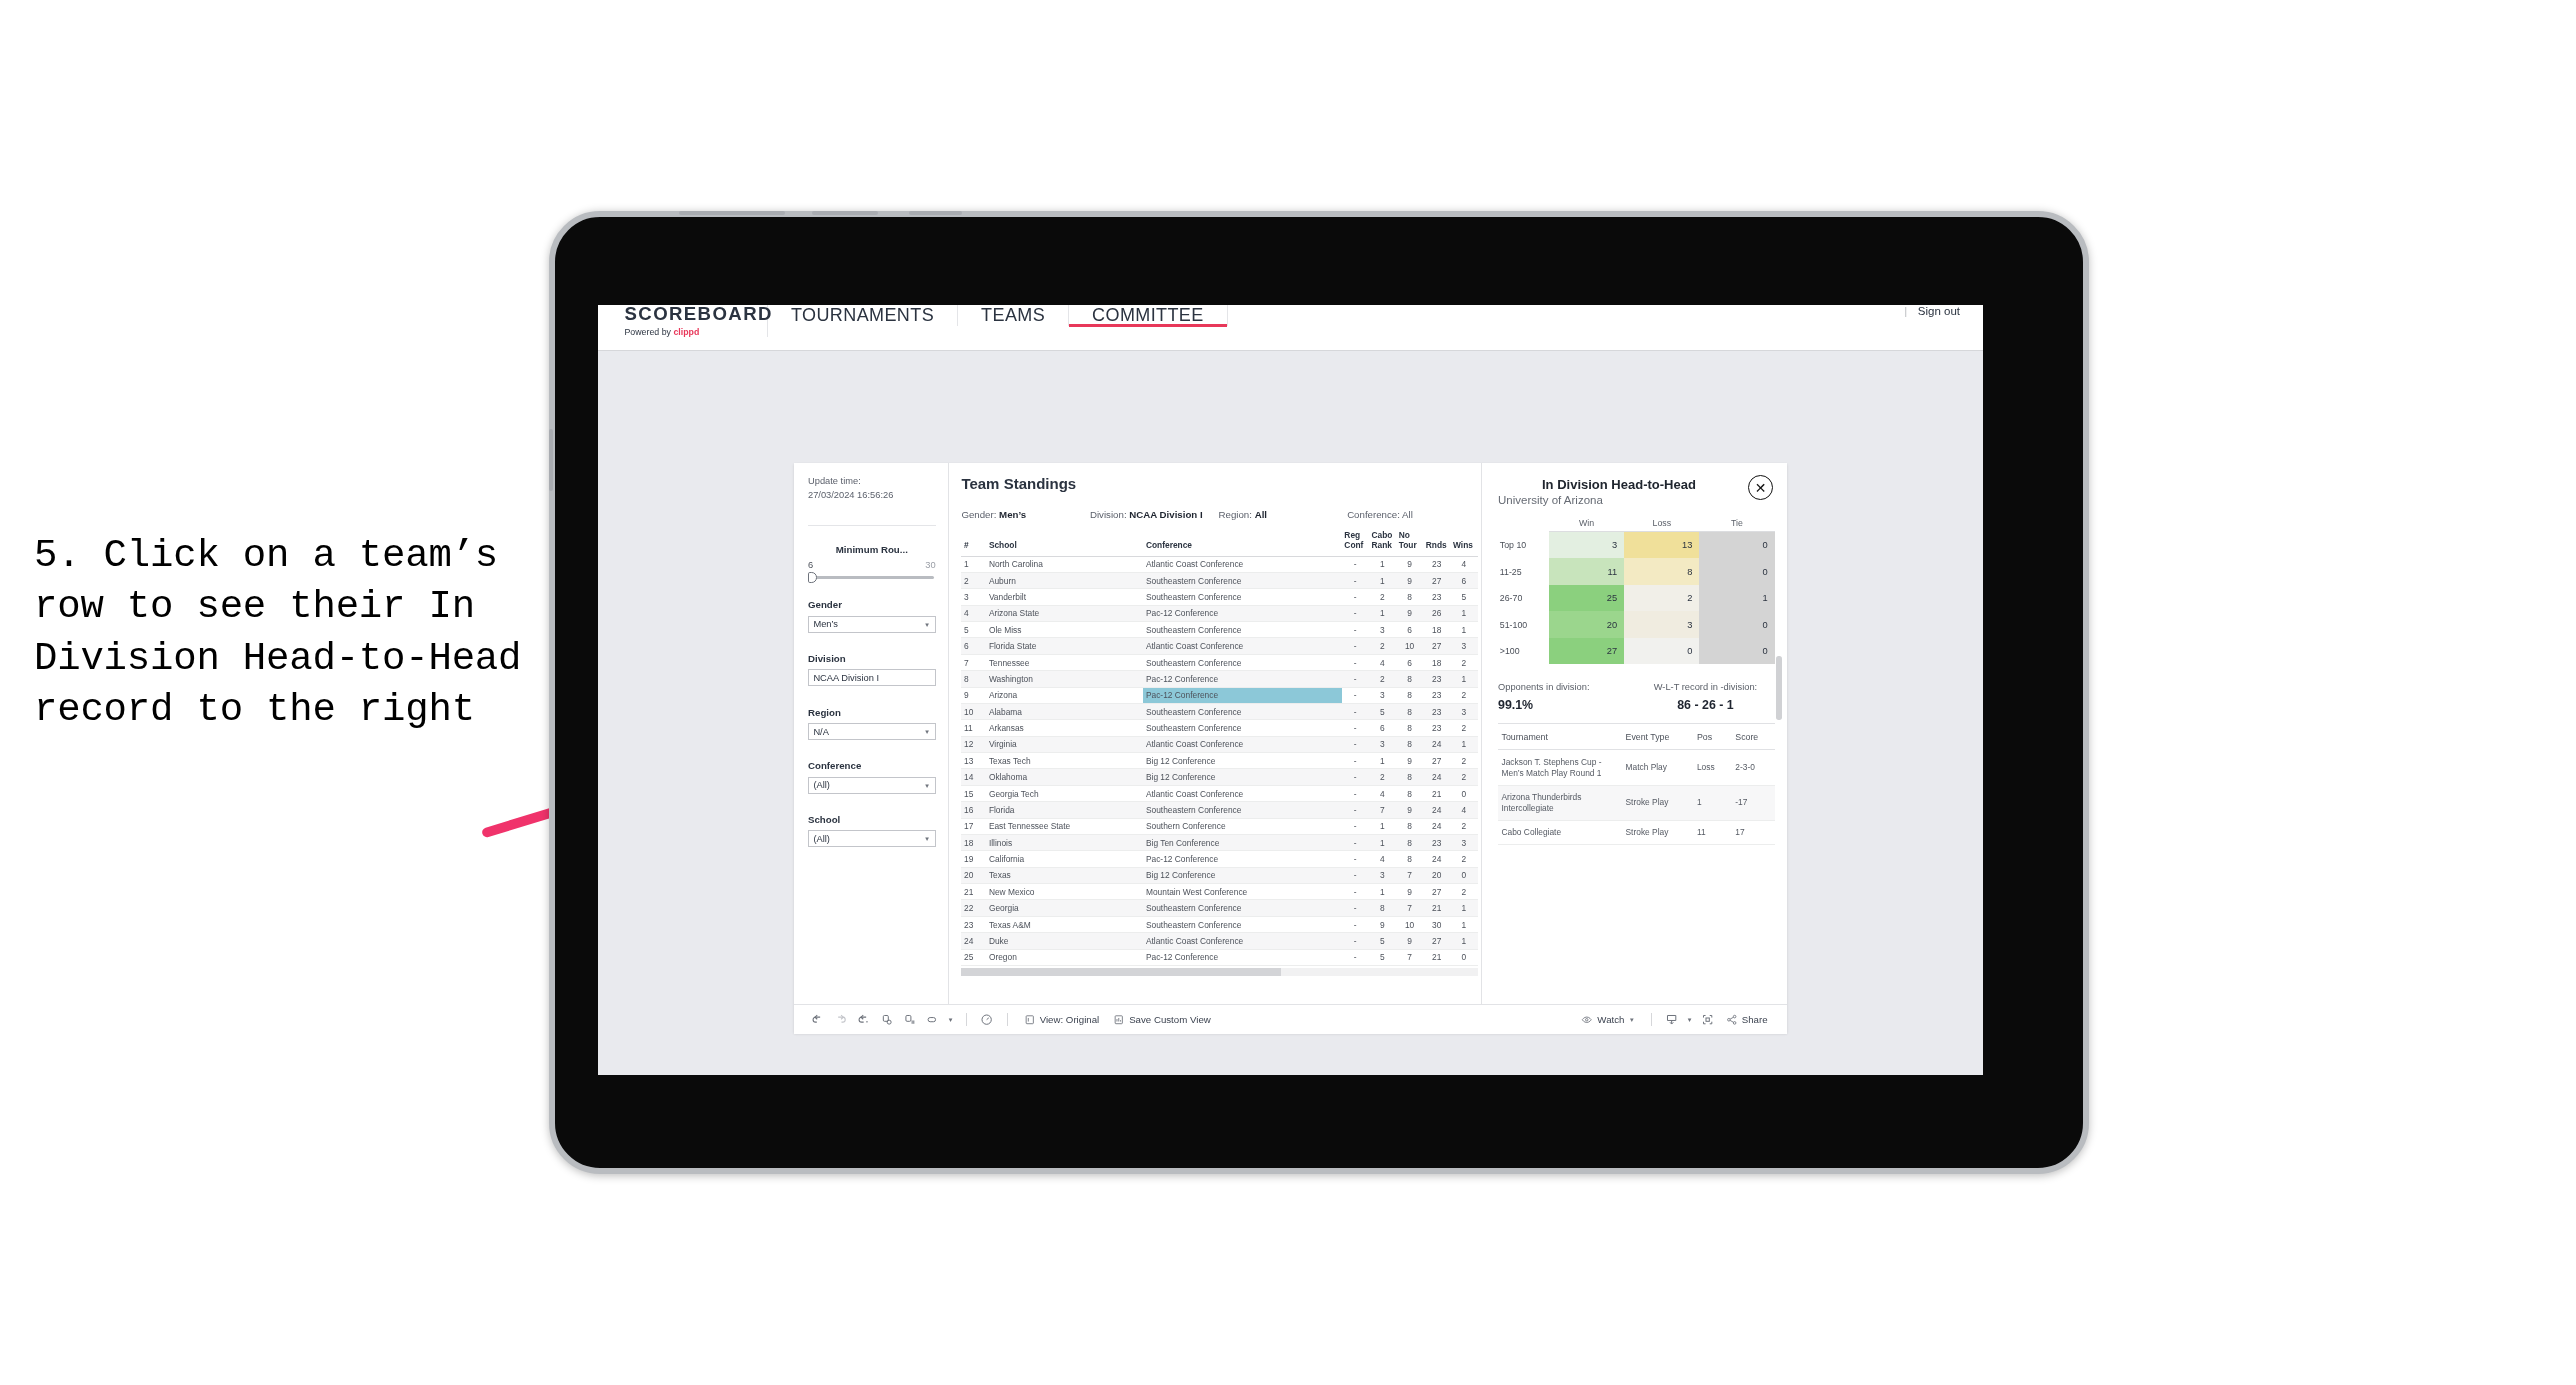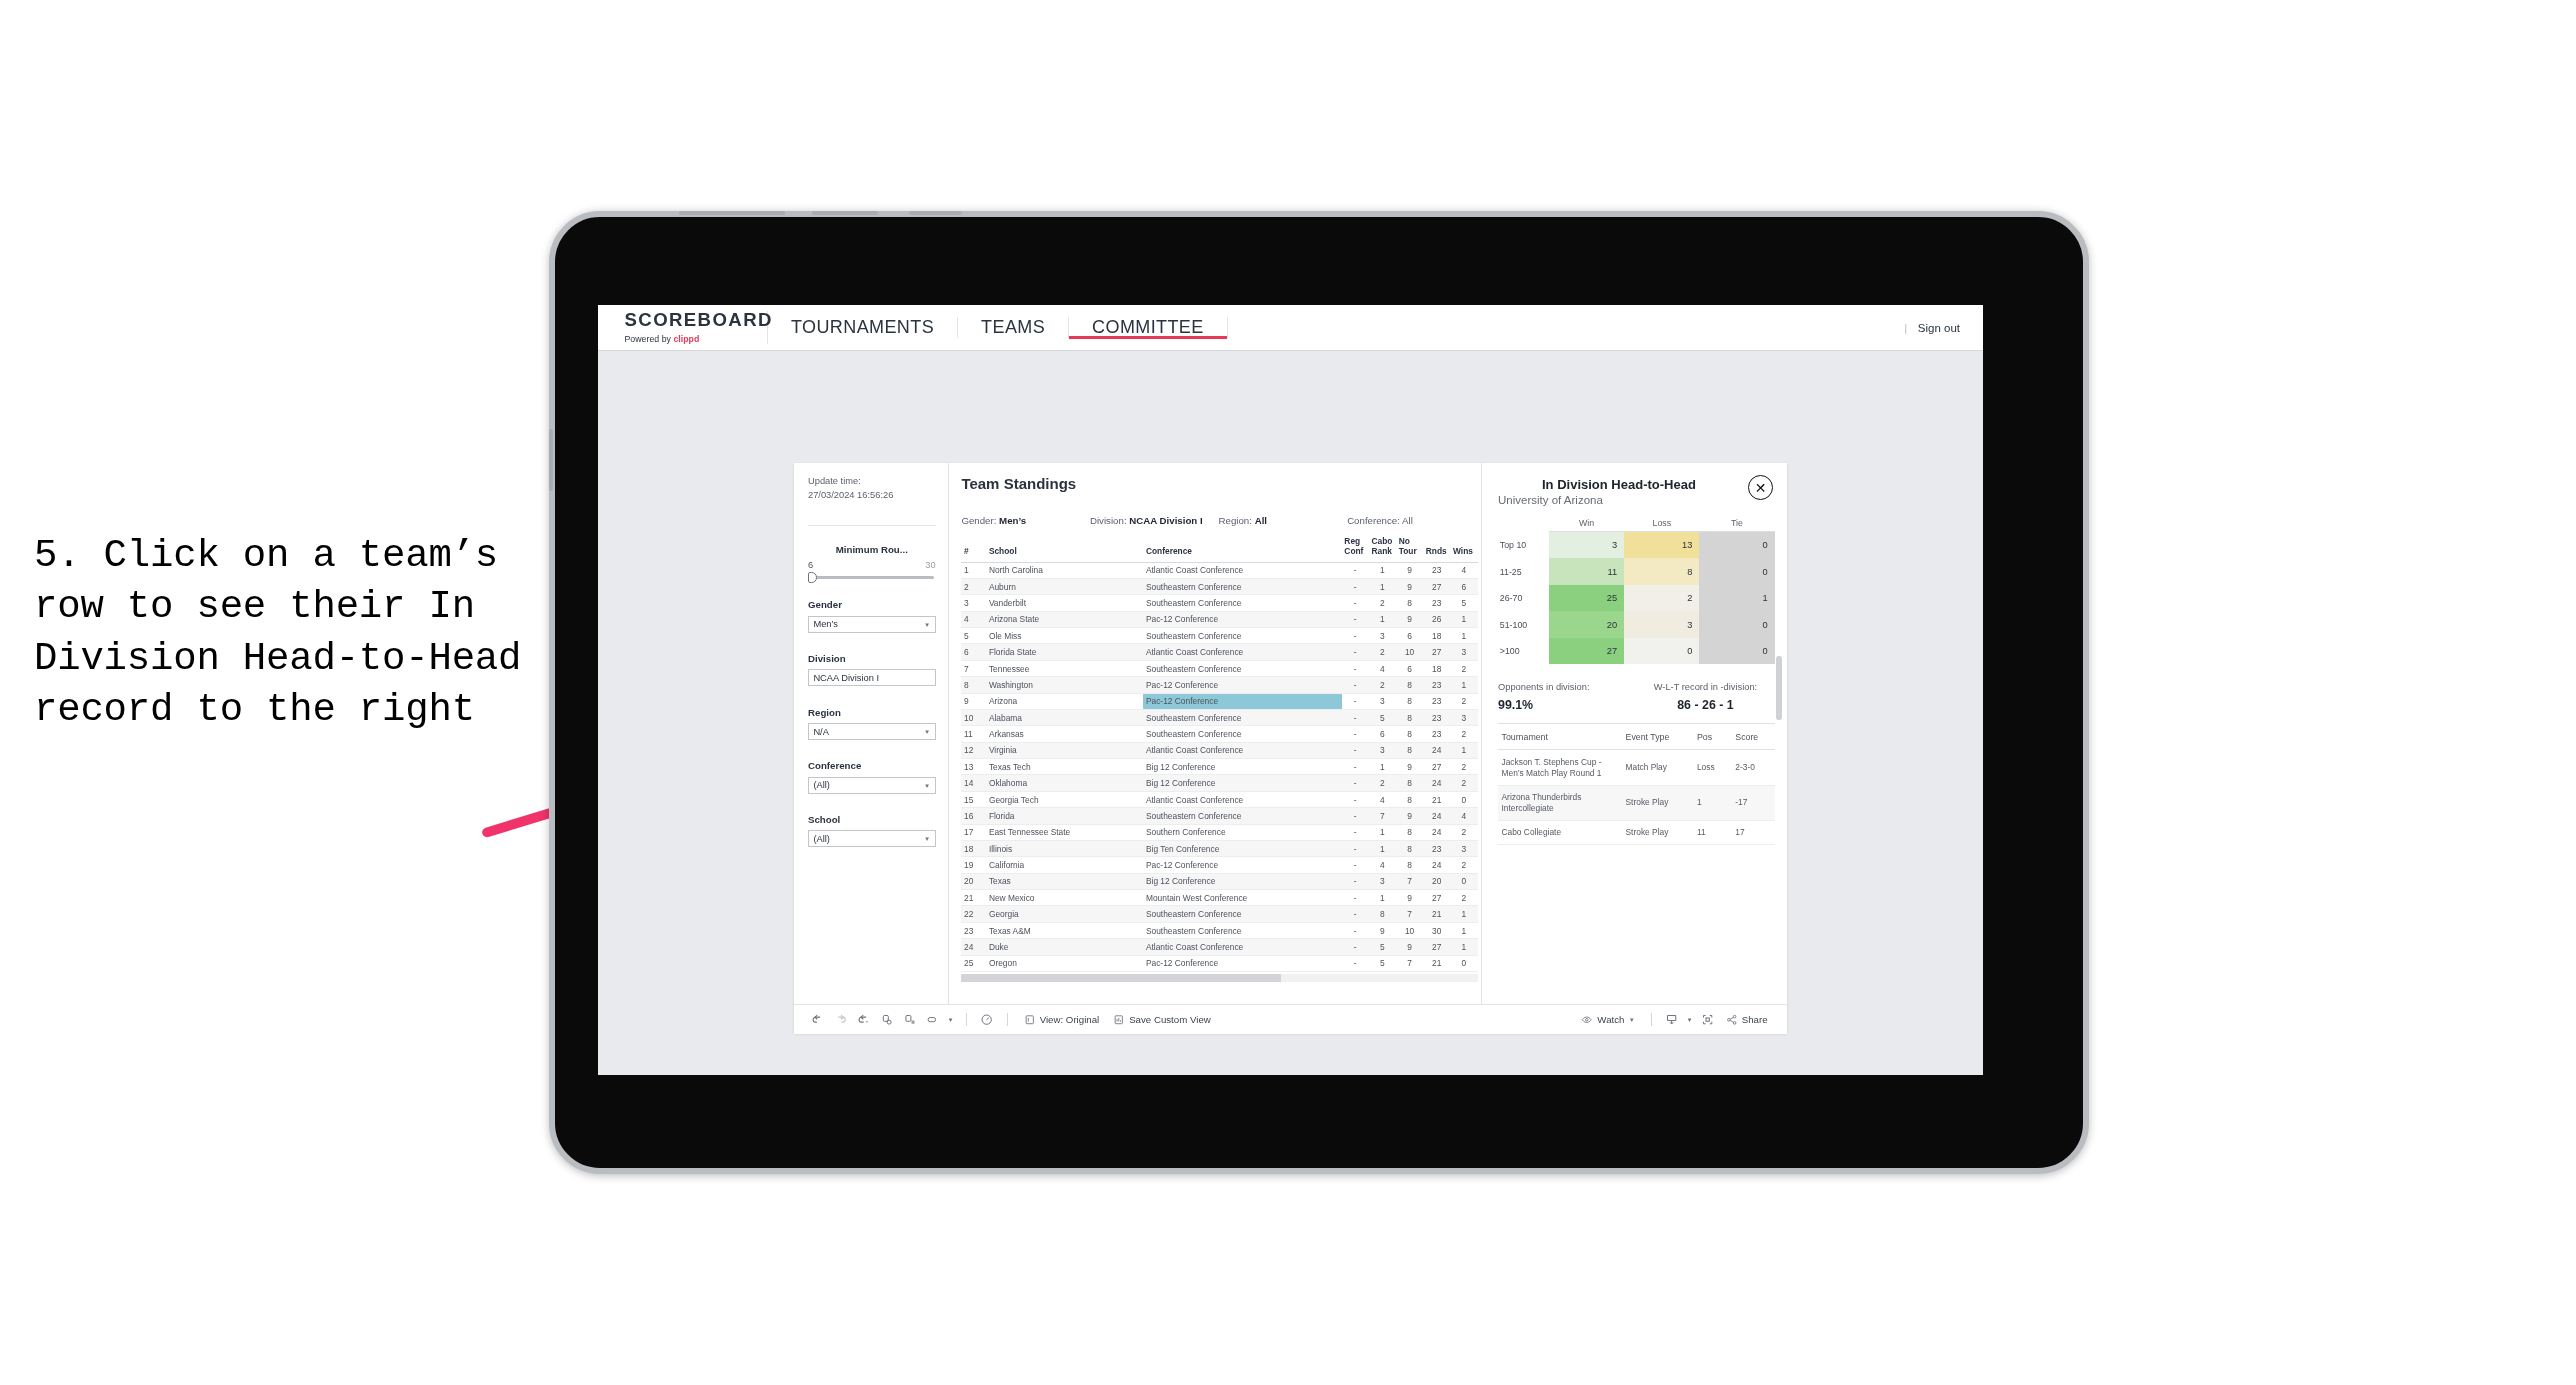"SCOREBOARD" .topbar { align-items: center -> flex-start }
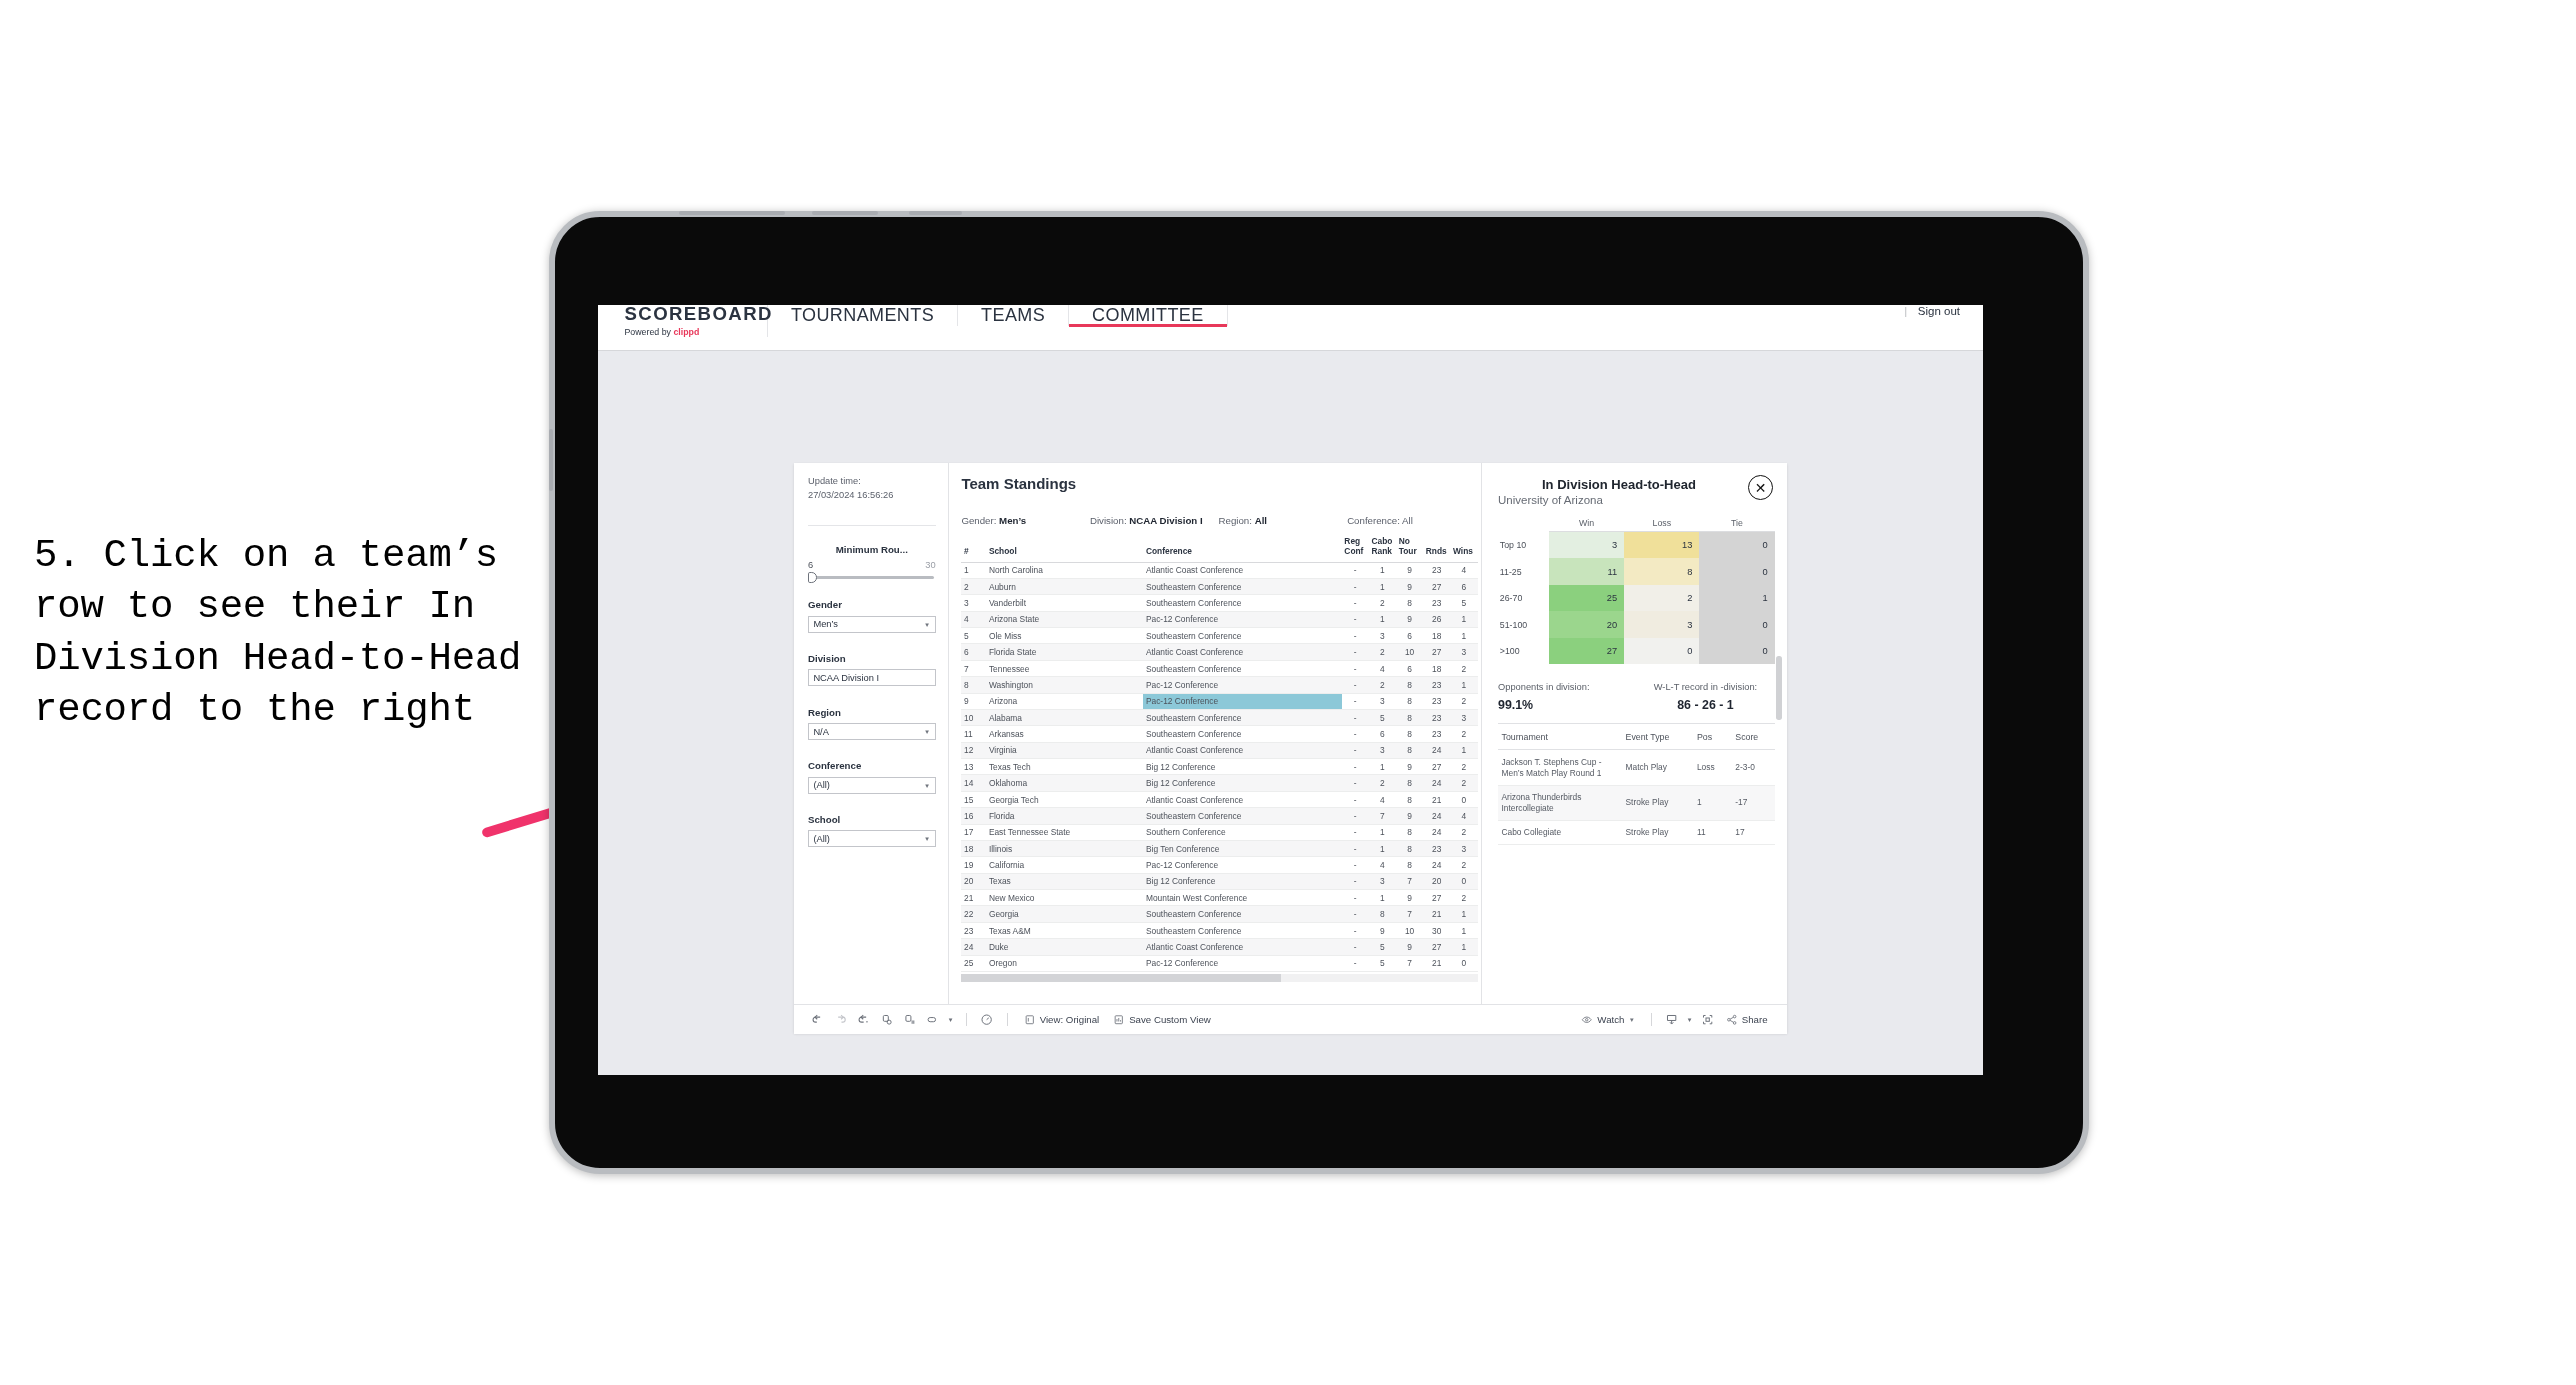"Team Standings" .st-title { margin-bottom: 23px -> 17px }
